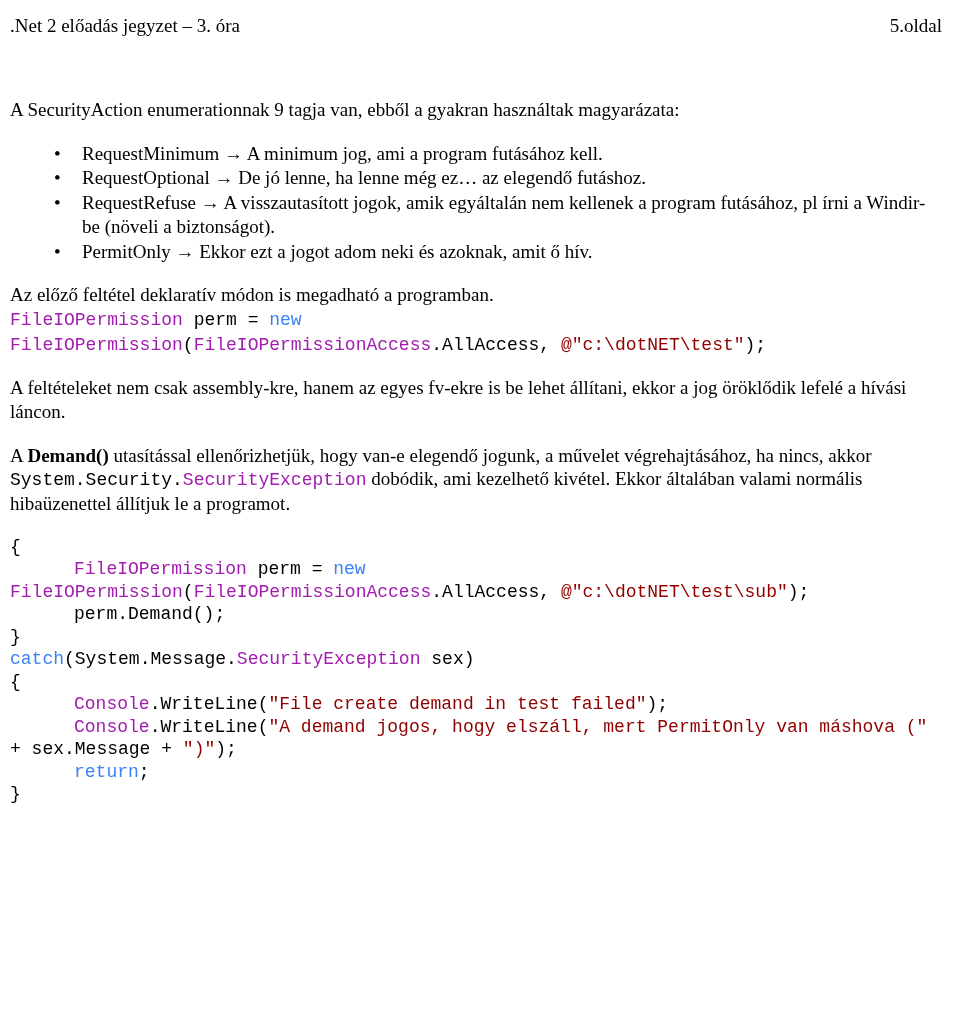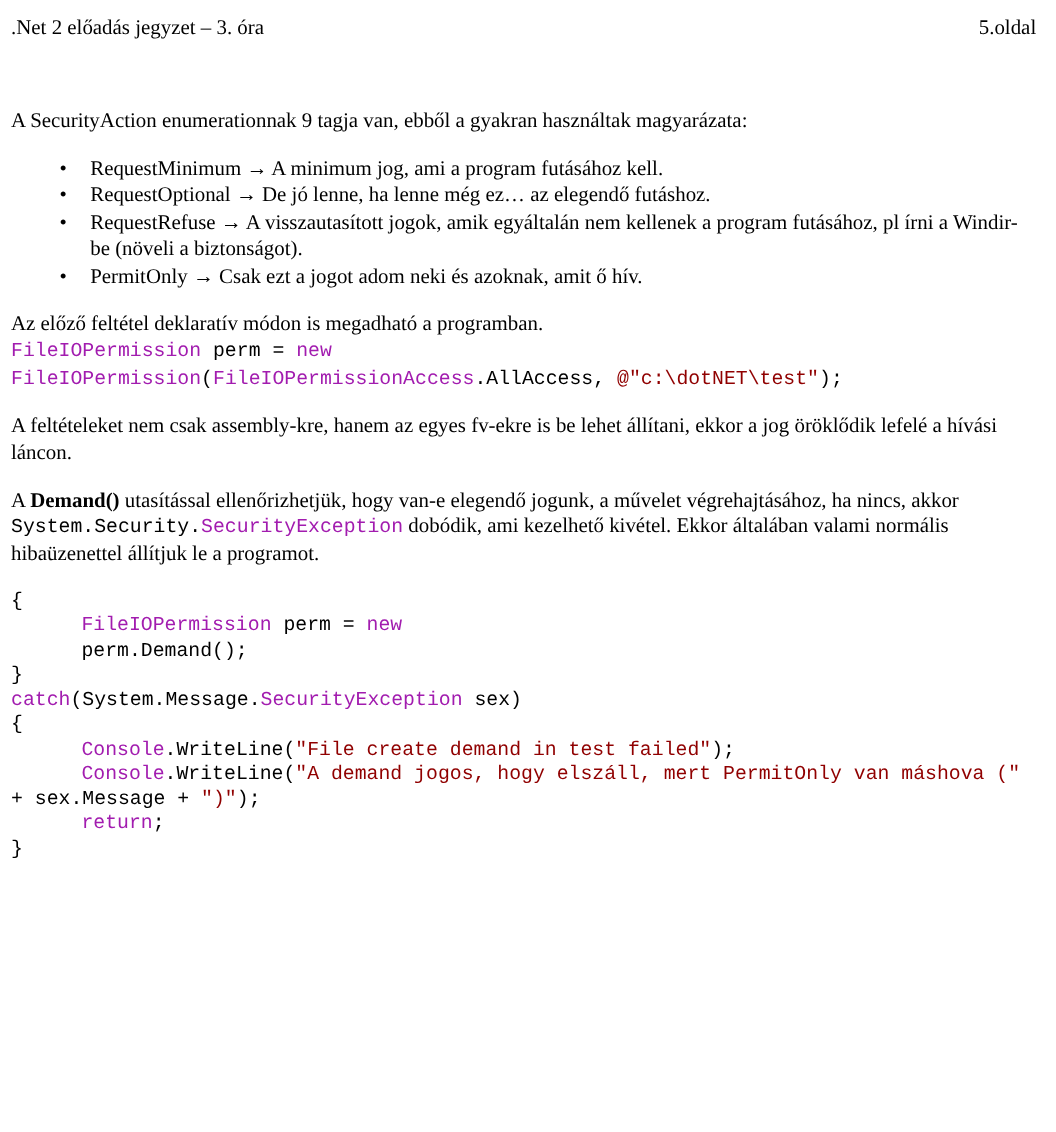"Csak ezt a jogot adom" span { text: Csak -> Ekkor }
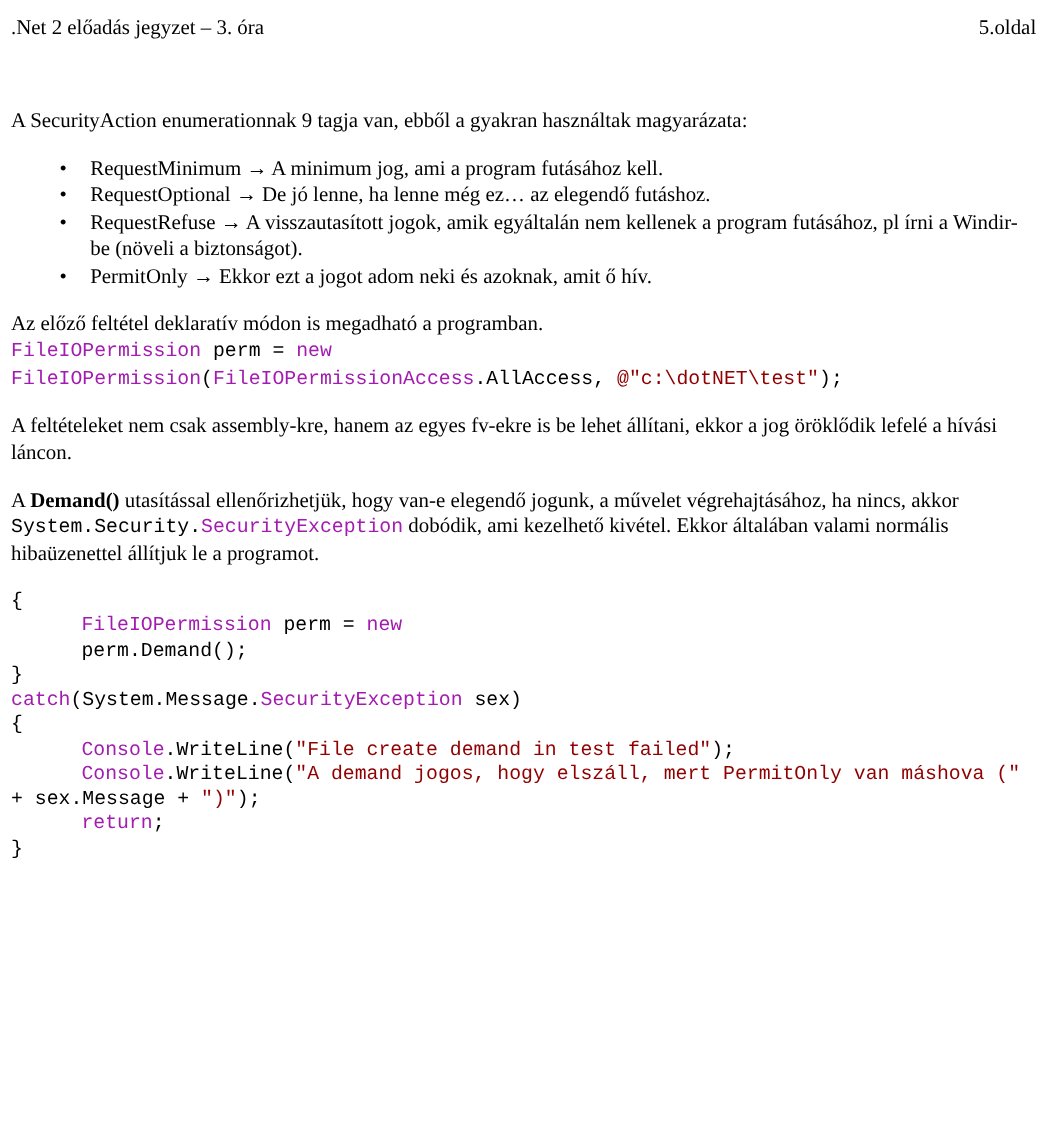"new" .kw { color: #a21caf -> #3b82f6 }
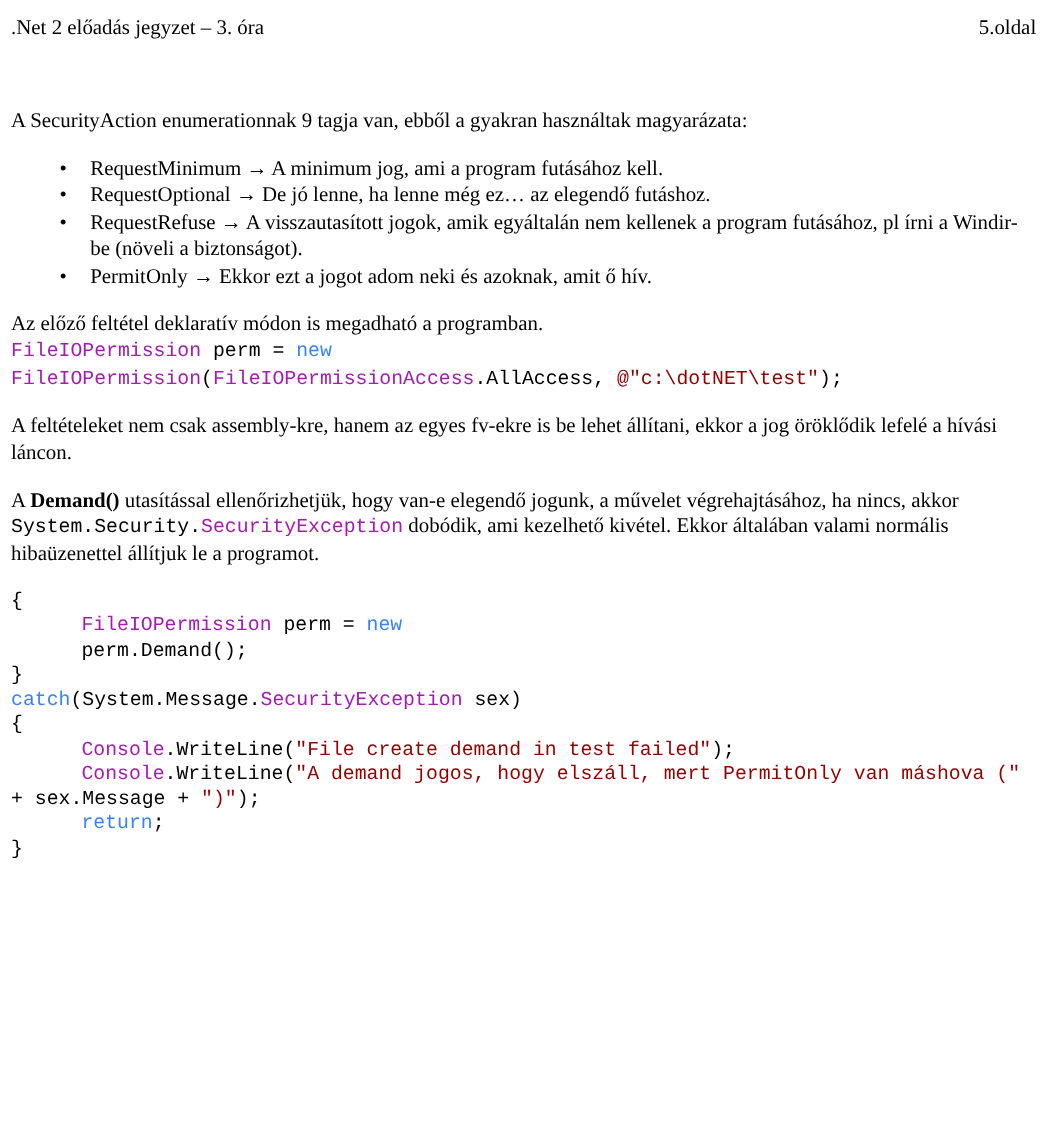"FileIOPermission(FileIOPermissionAccess.AllAccess," div { html: none -> <div> <span>FileIOPermission</span><span>(</span><span>FileIOPermissionAccess</span><span>.AllAccess, </span><span>@"c:\dotNET\test\sub"</span><span>);</span> </div> }
